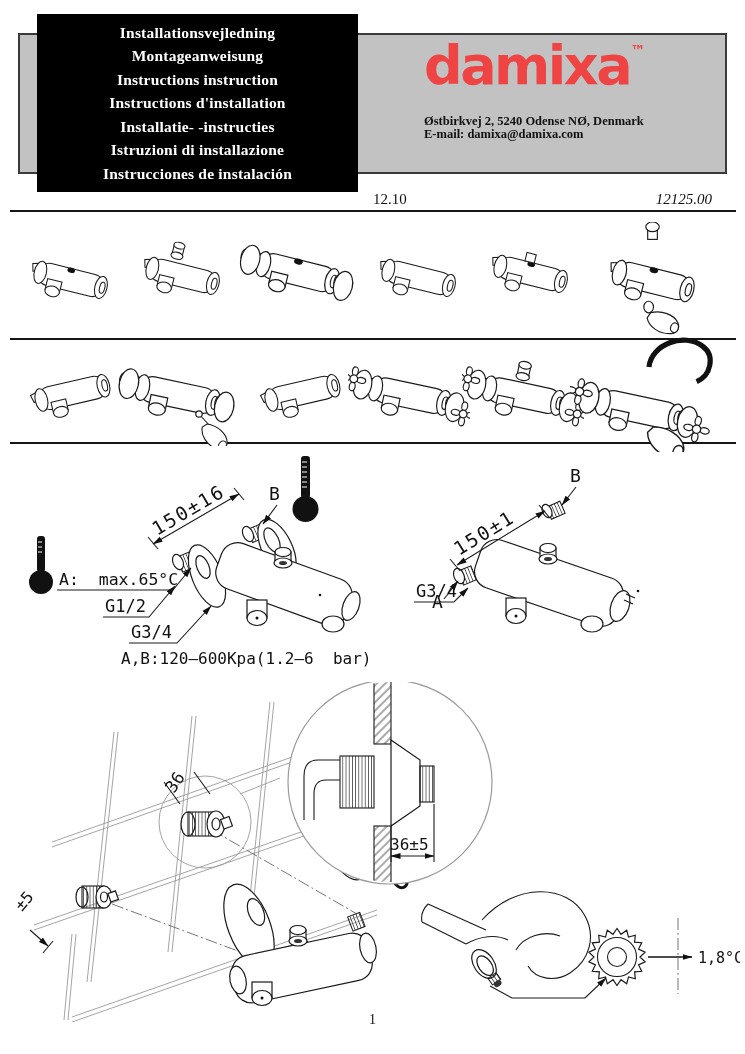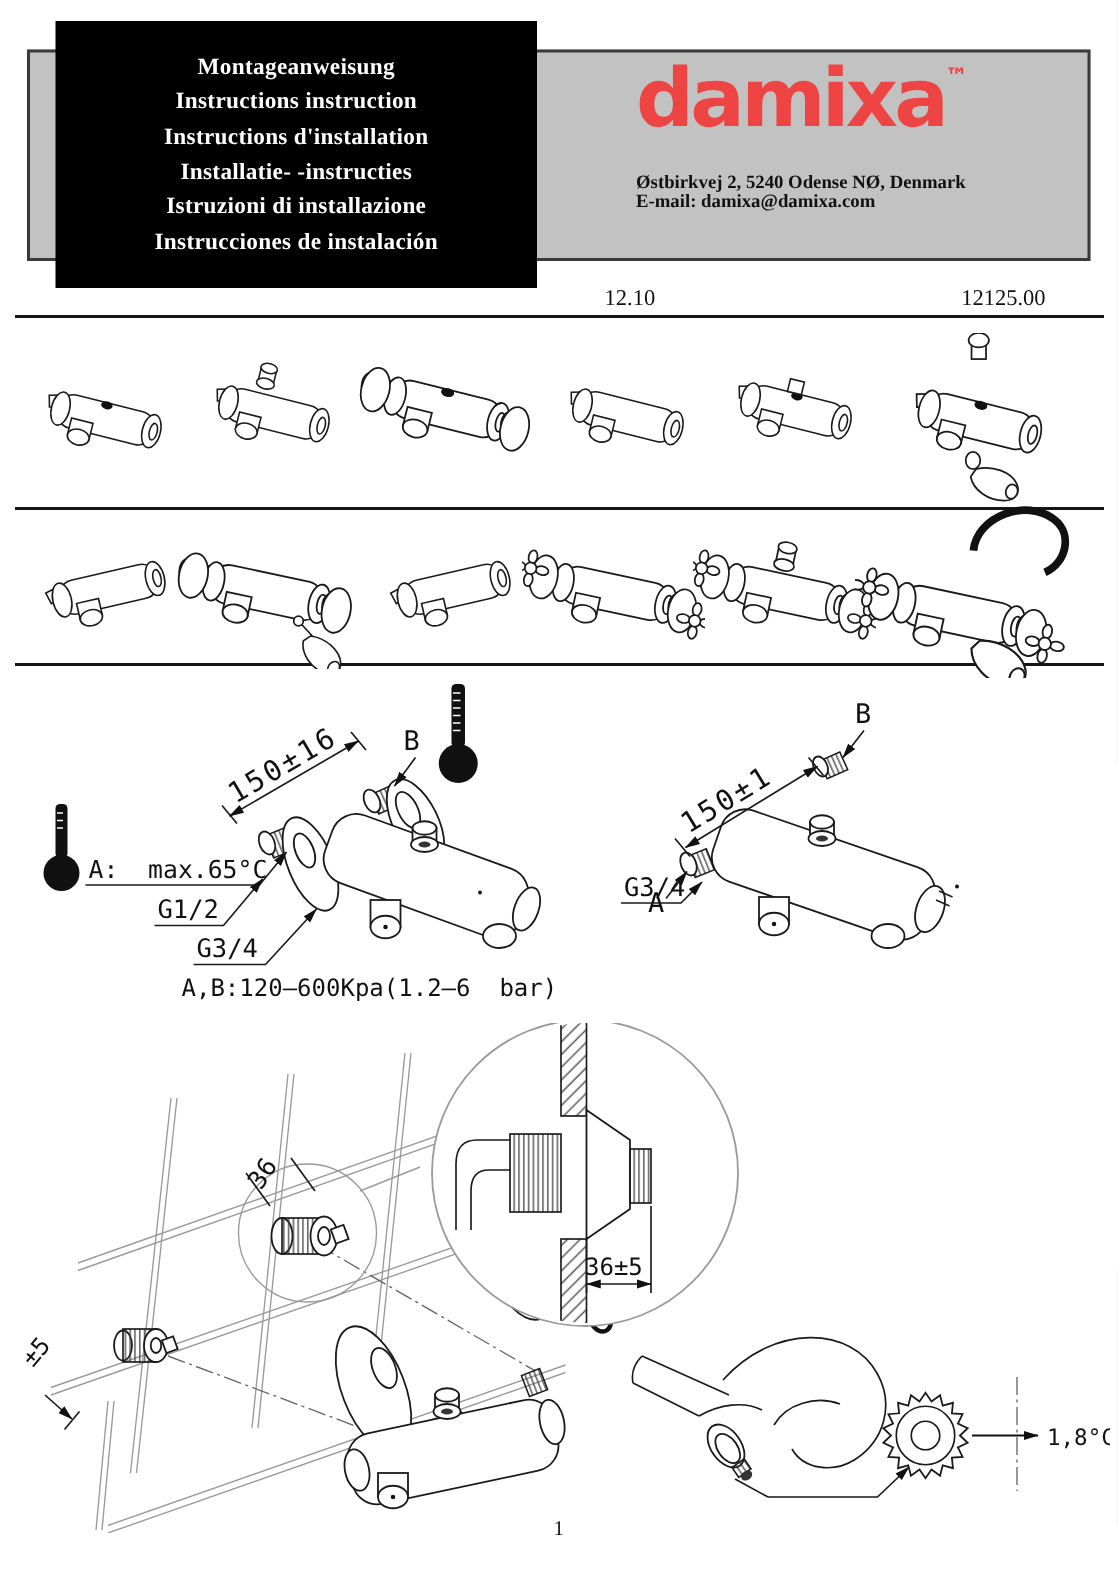"Installationsvejledning" div { html: none -> <div>Installationsvejledning</div> }
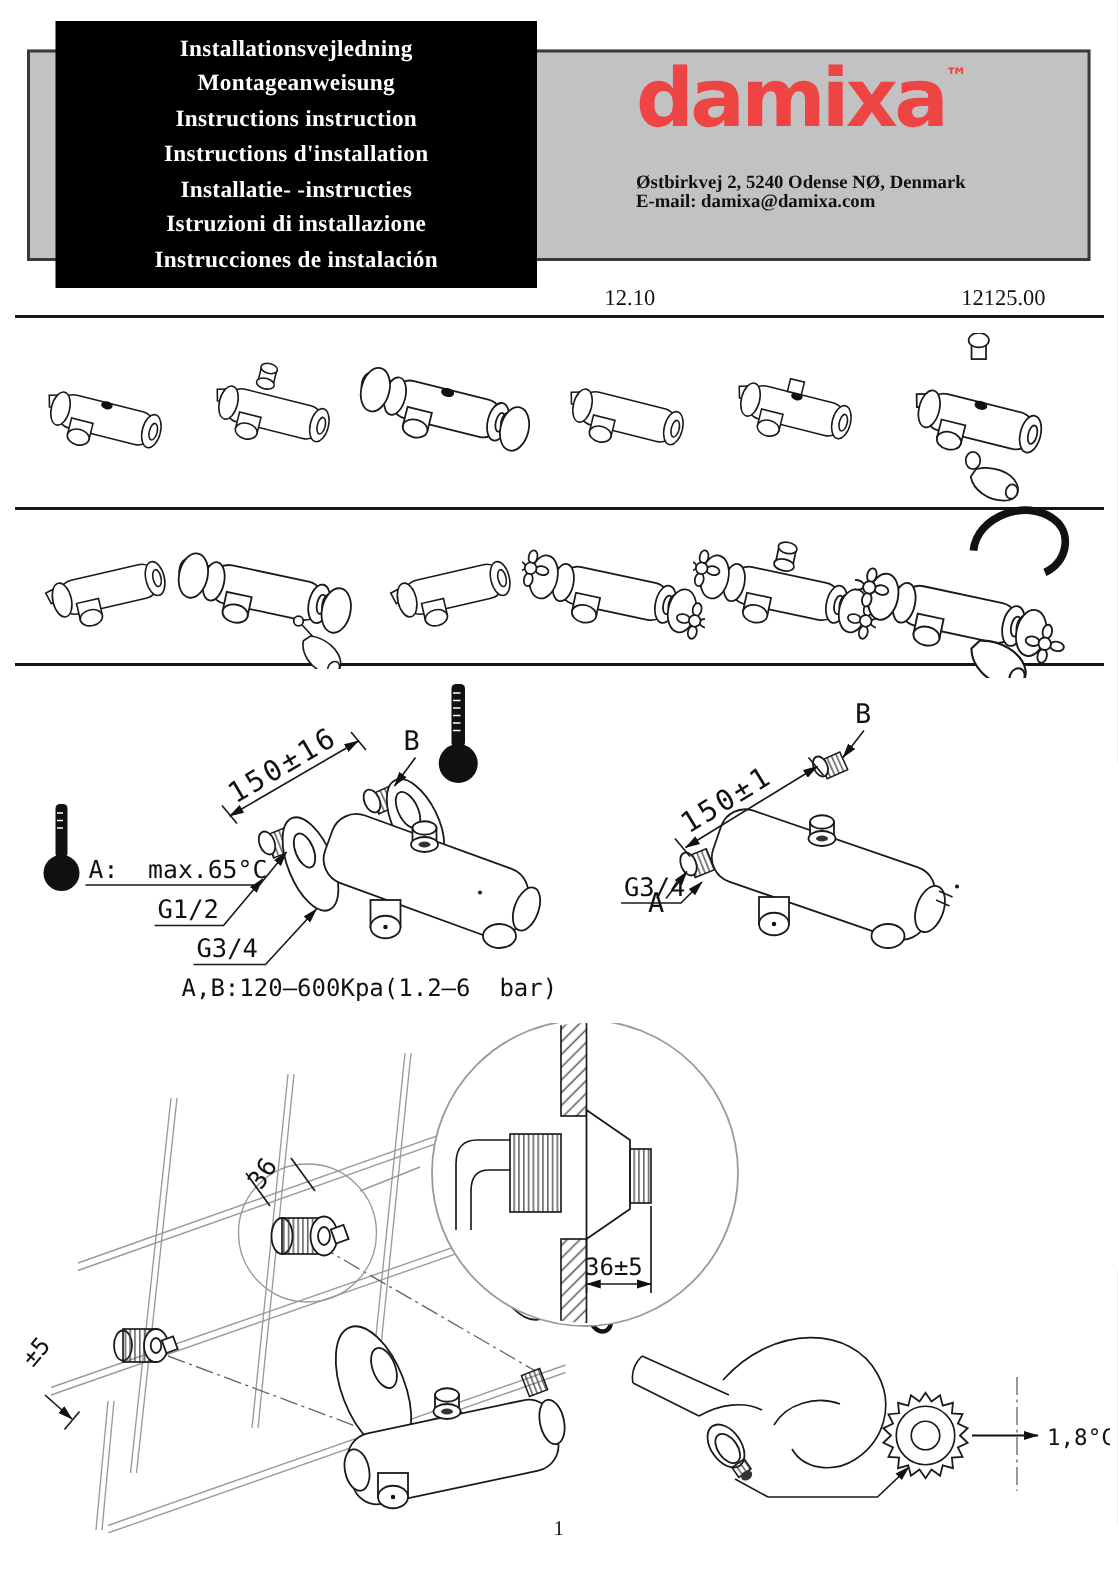"12.10" .docnum { margin-left: 30px -> none }
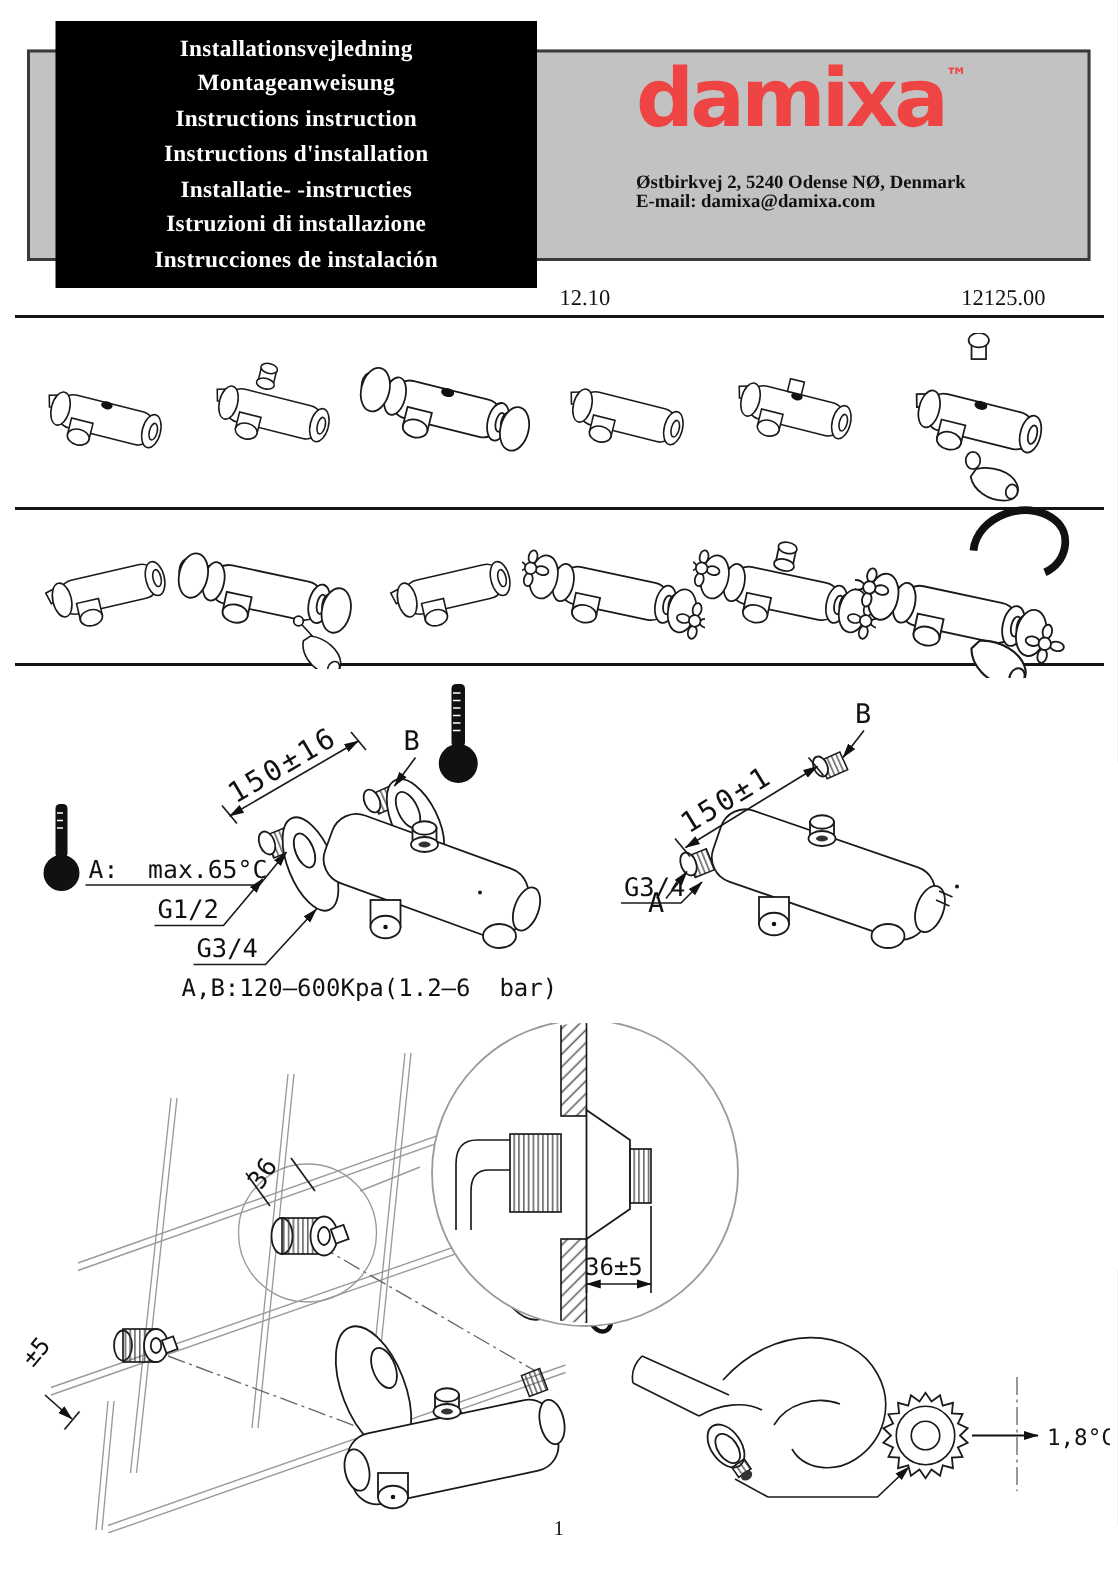"12125.00" div.abs { font-style: none -> italic; right: 48px -> 33px }
